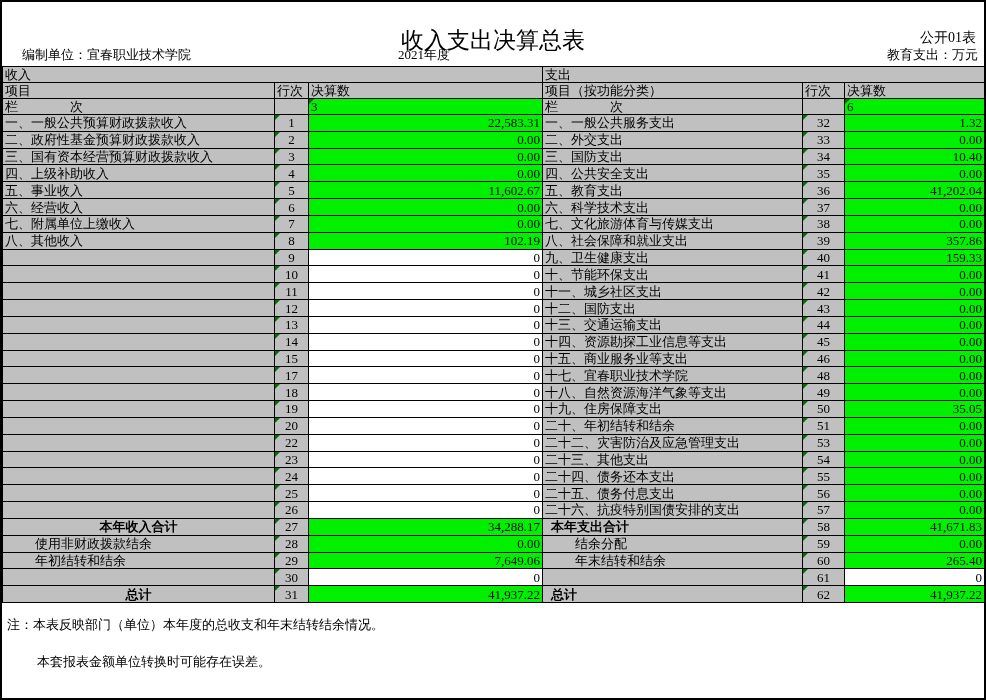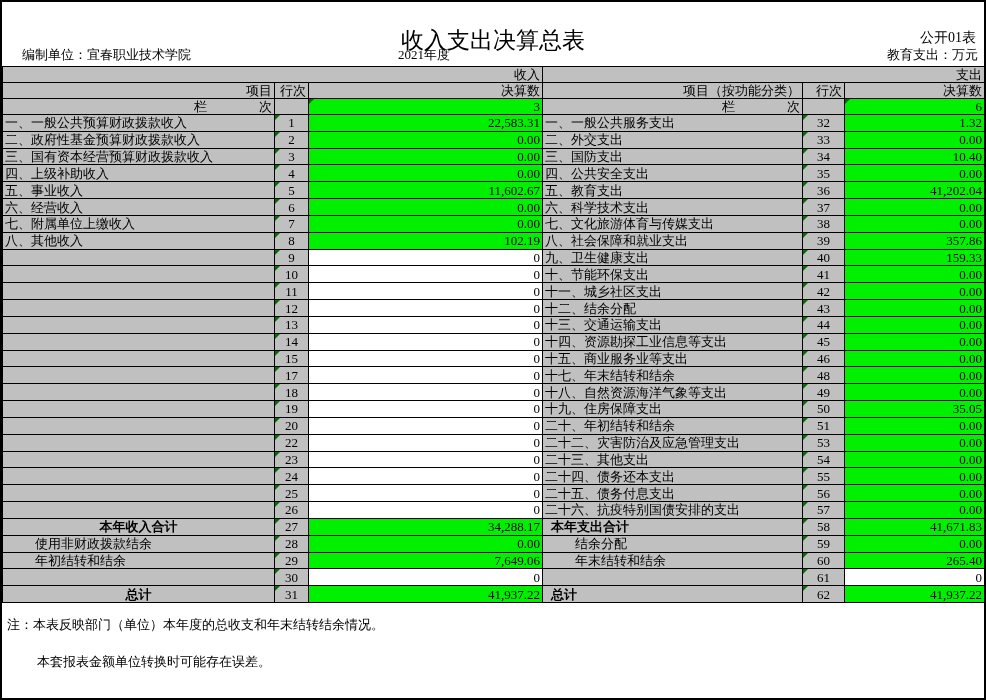"收入" thead th { text-align: right -> left }
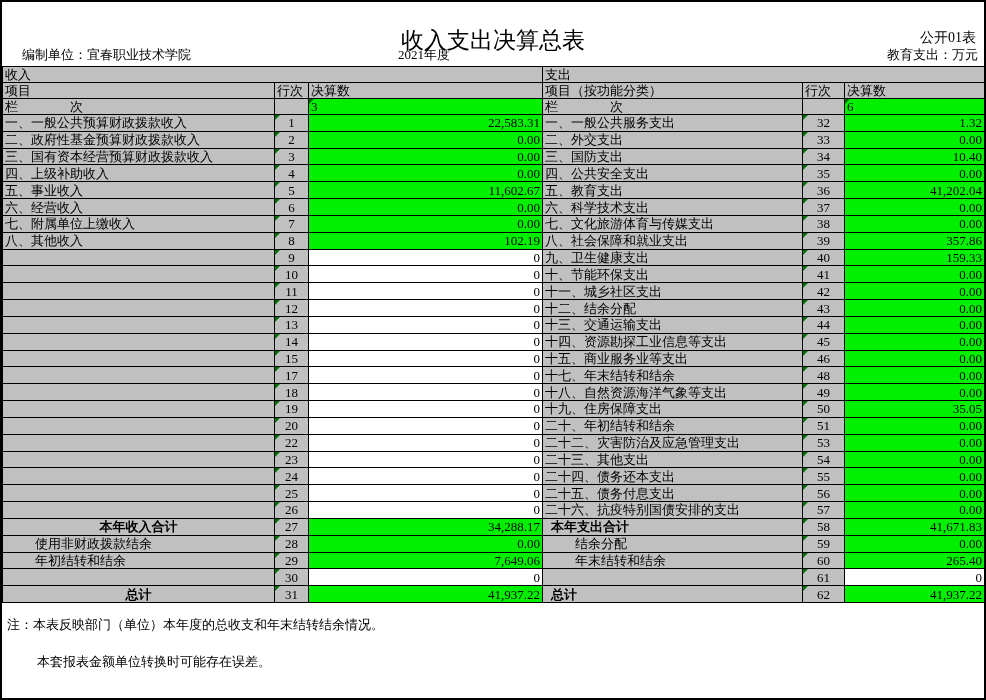"十二、结余分配" td.lbl { text: 结余分配 -> 国防支出 }
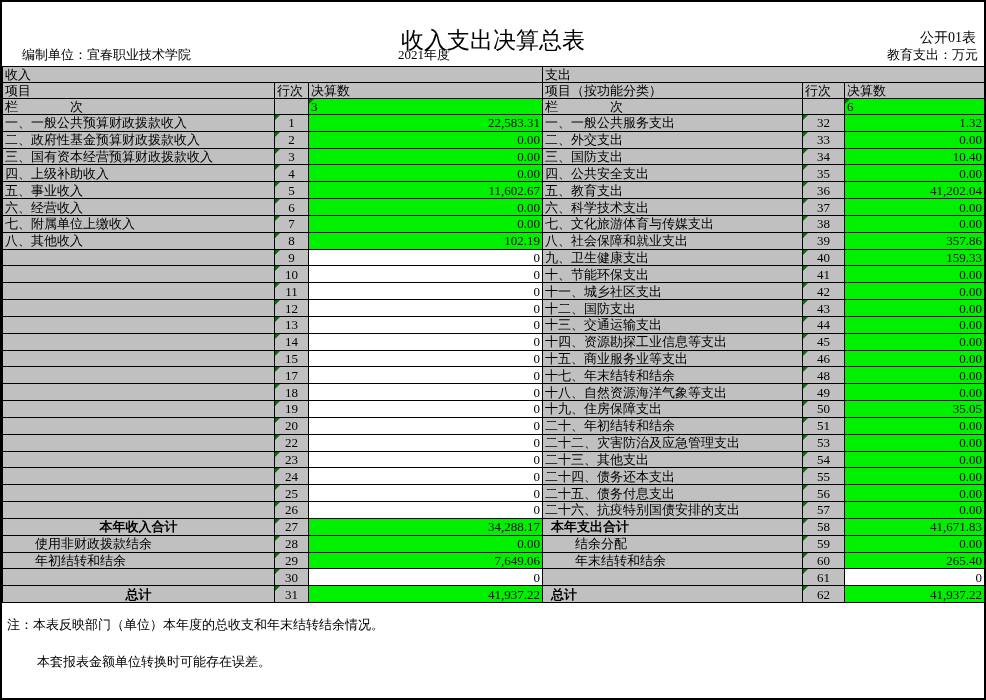"十七、年末结转和结余" td.lbl { text: 年末结转和结余 -> 宜春职业技术学院 }
